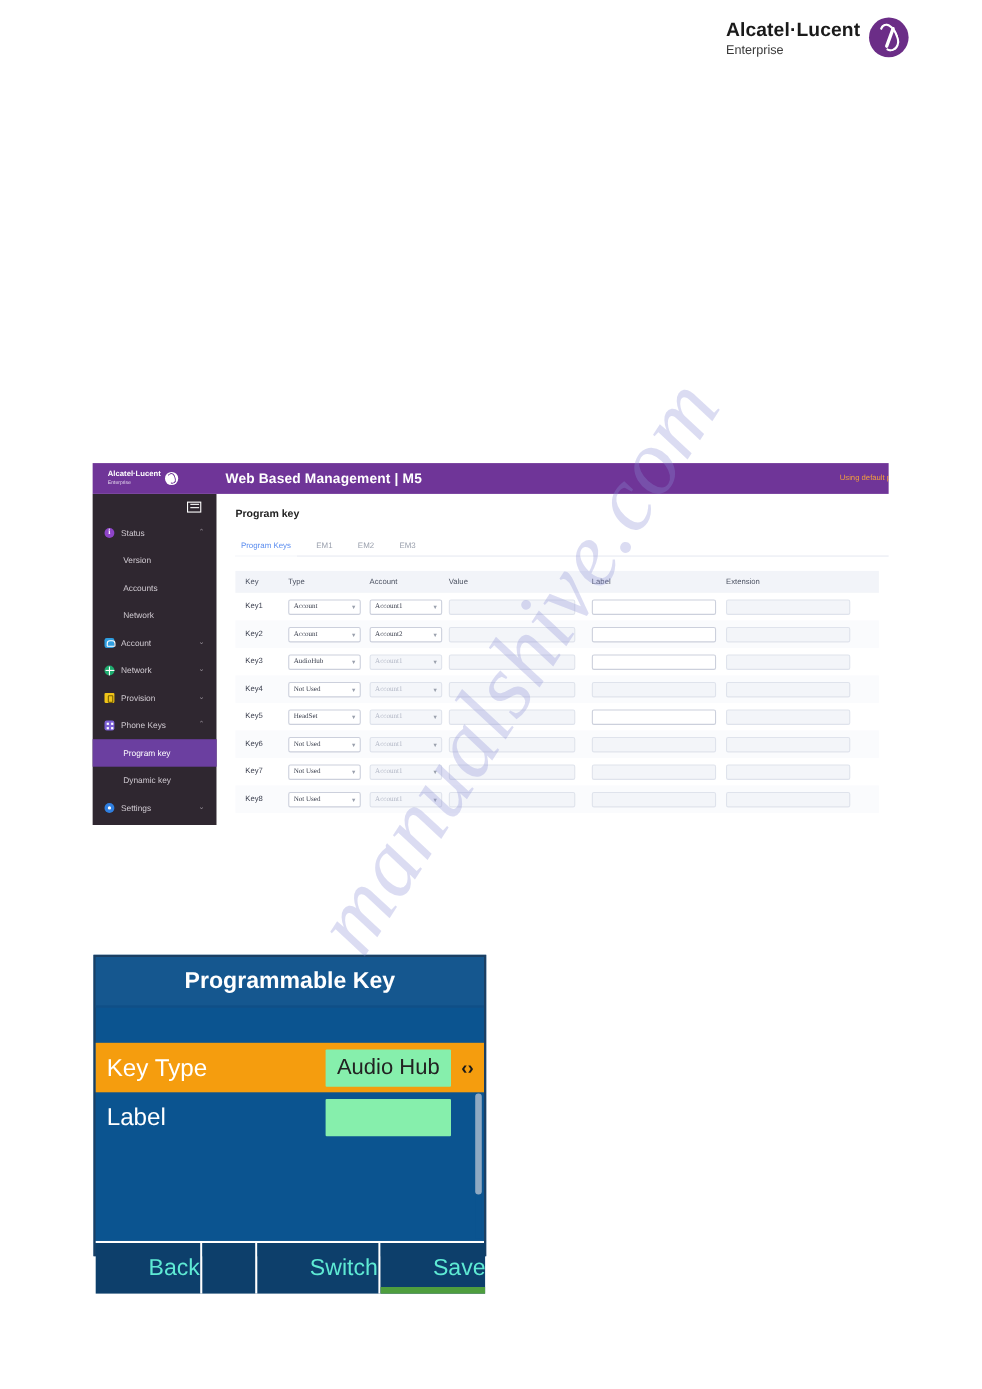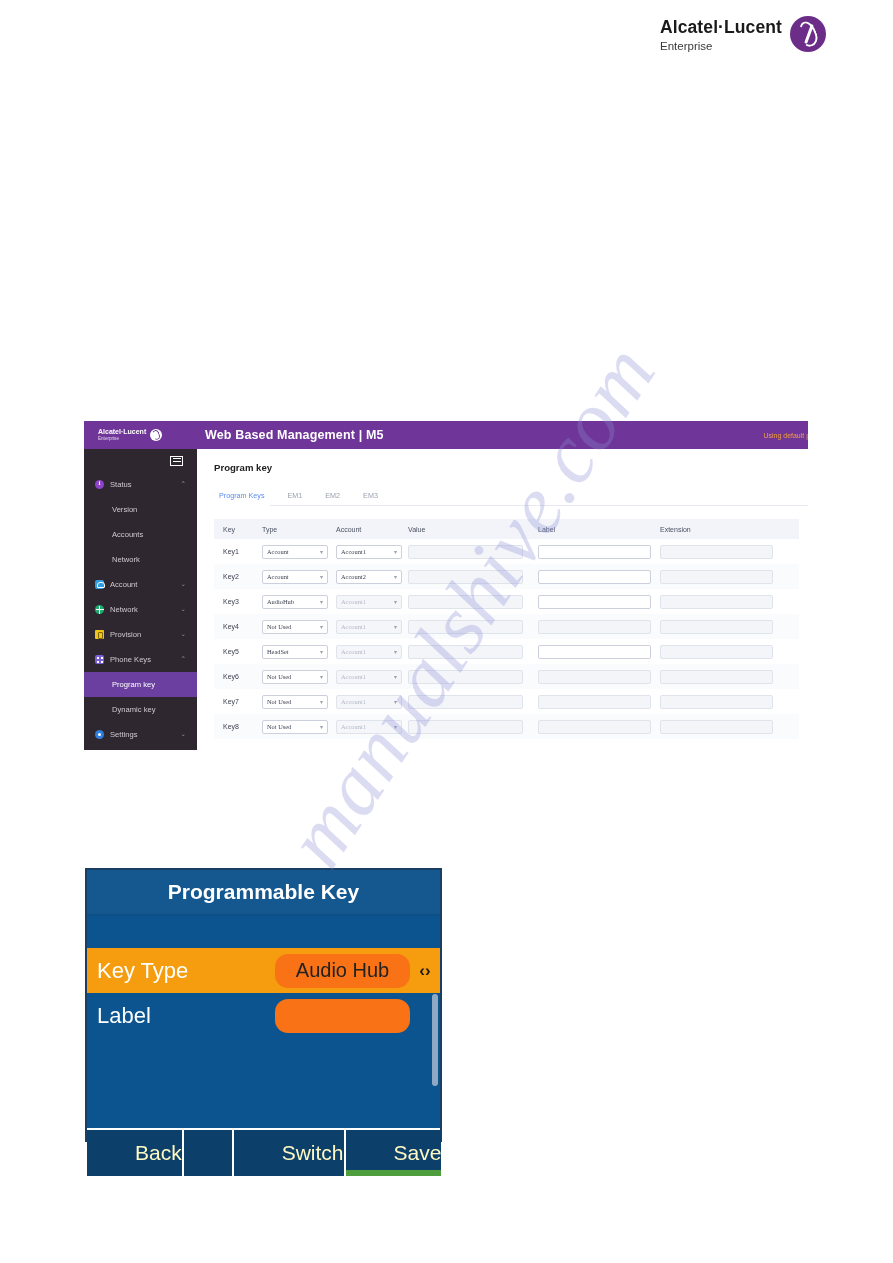"Audio Hub" .ph-field { background: #f97316 -> #86efac; border-radius: 13px -> 1px; width: 135px -> 114px }
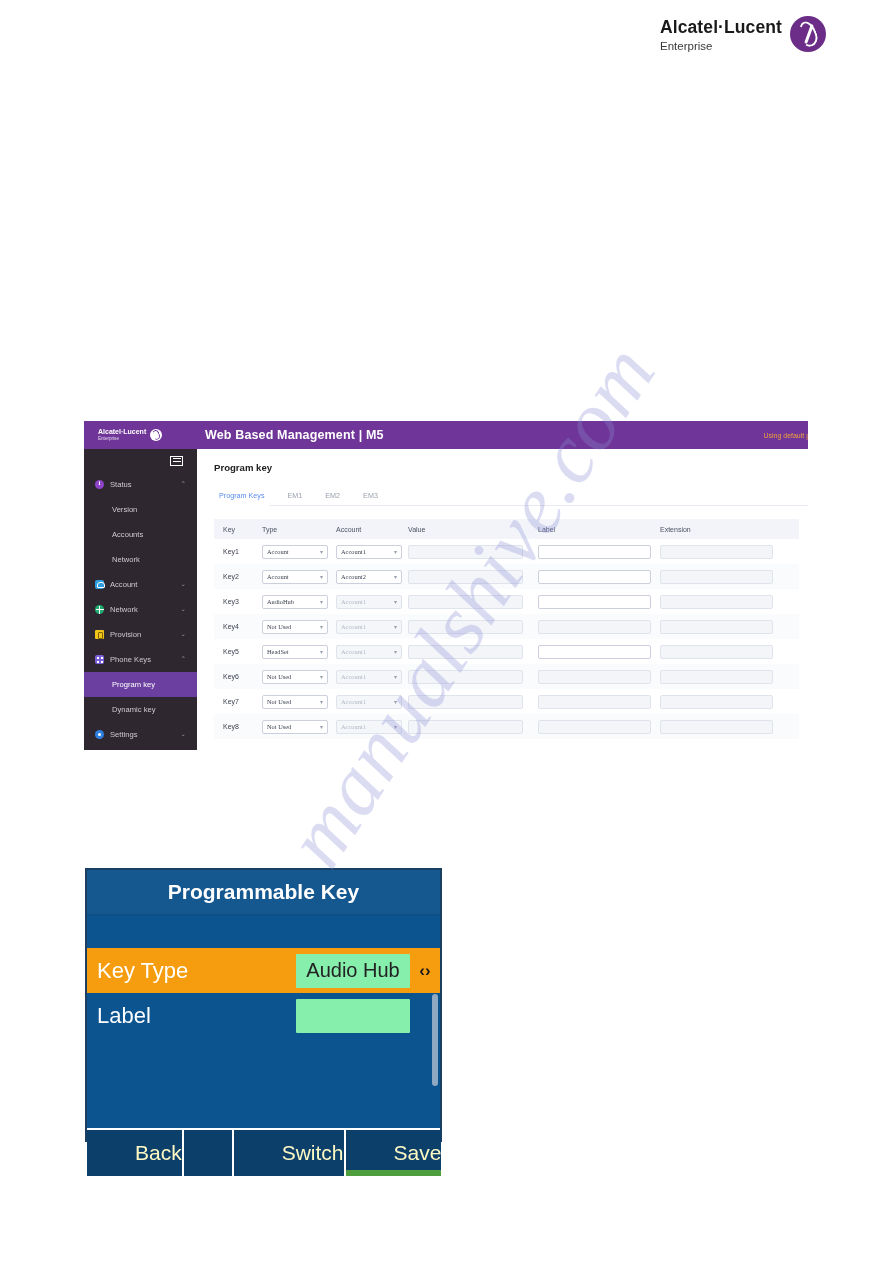"Back" .ph-btn { color: #fef9c3 -> #5eead4 }
